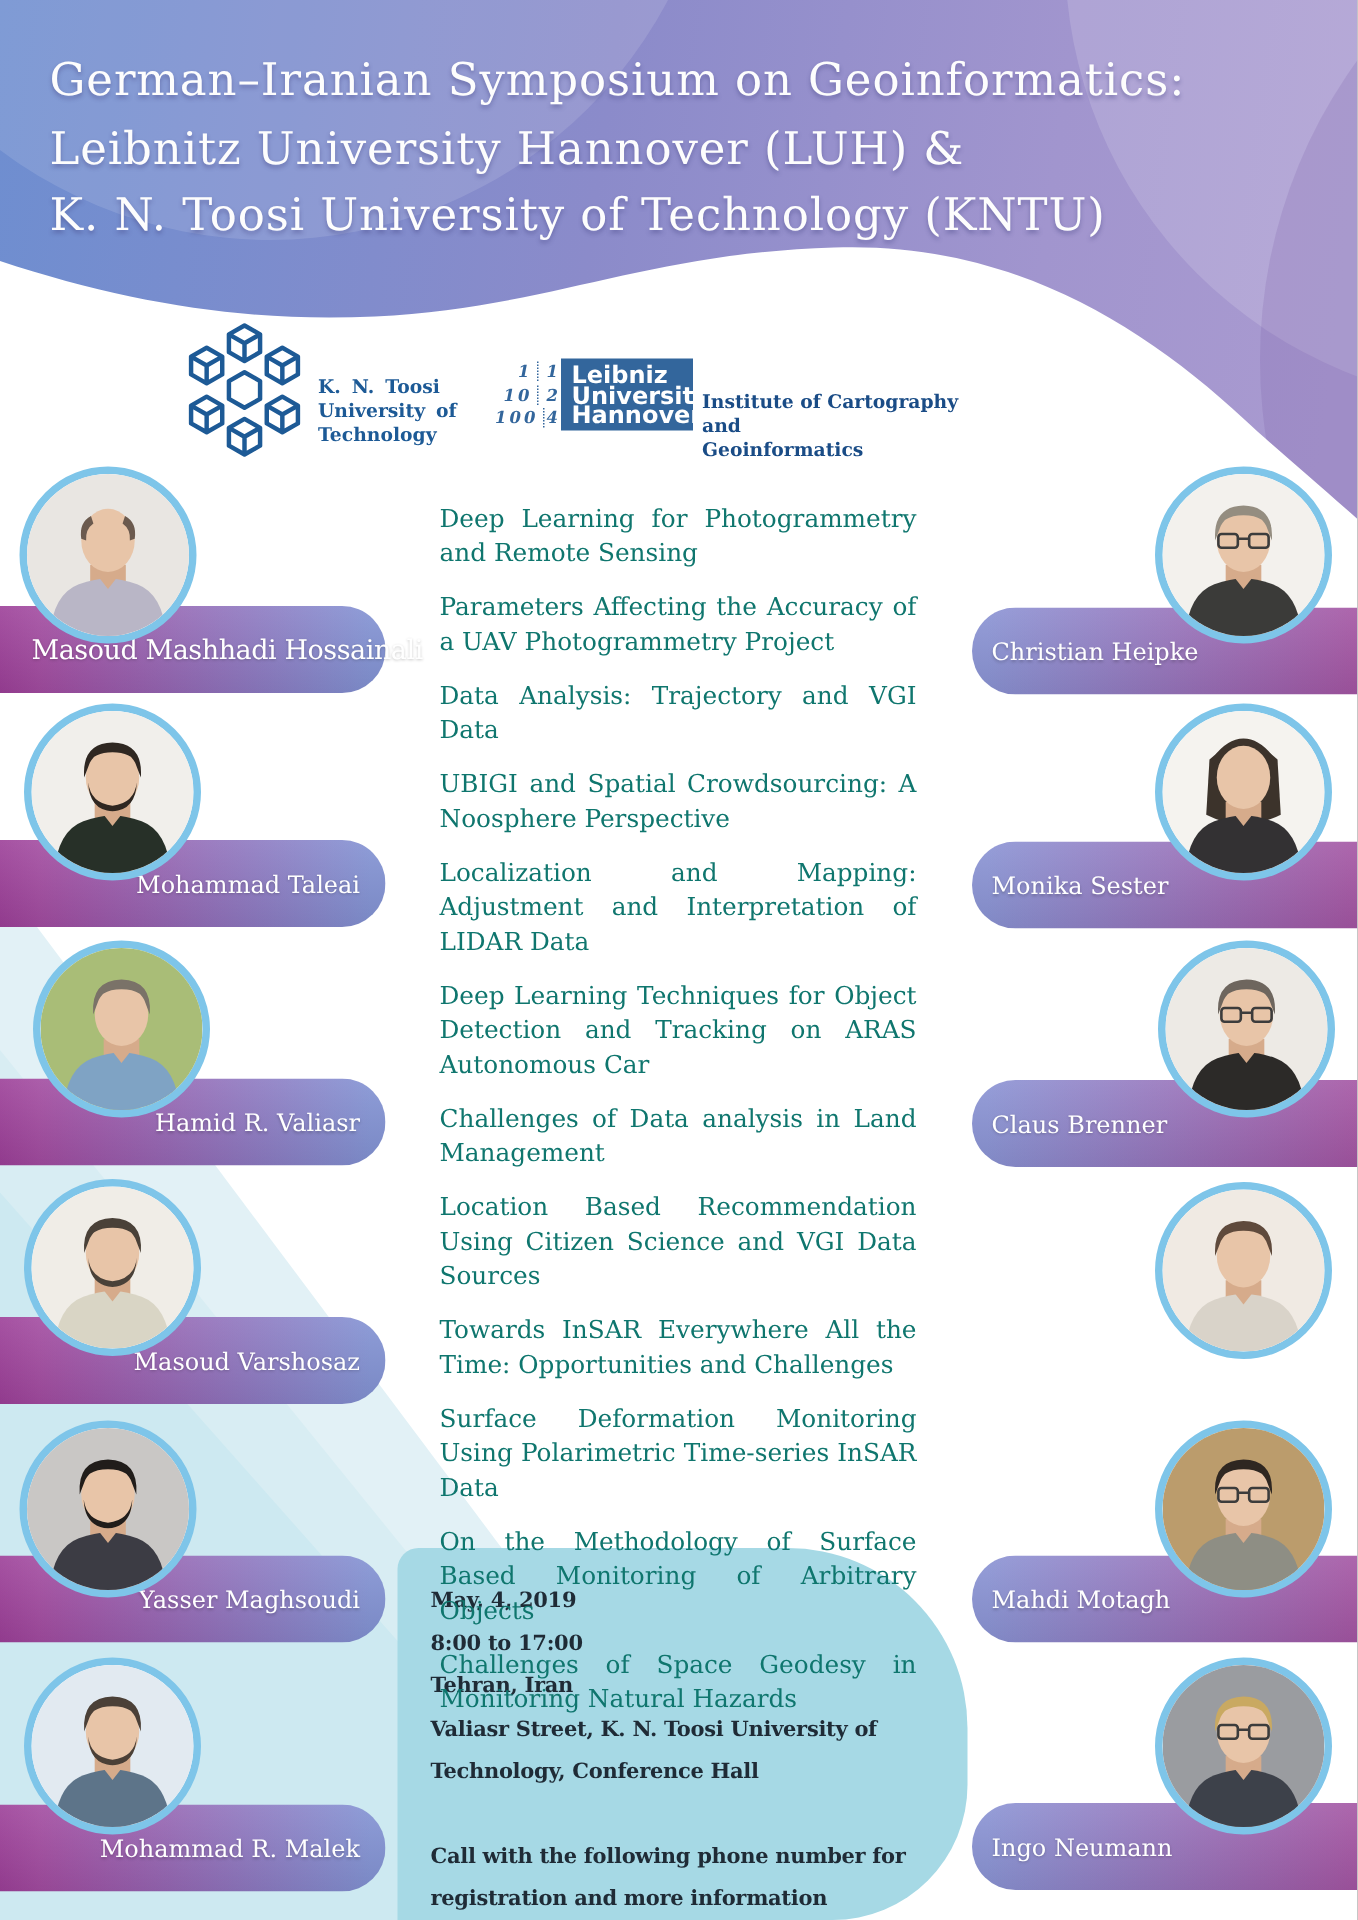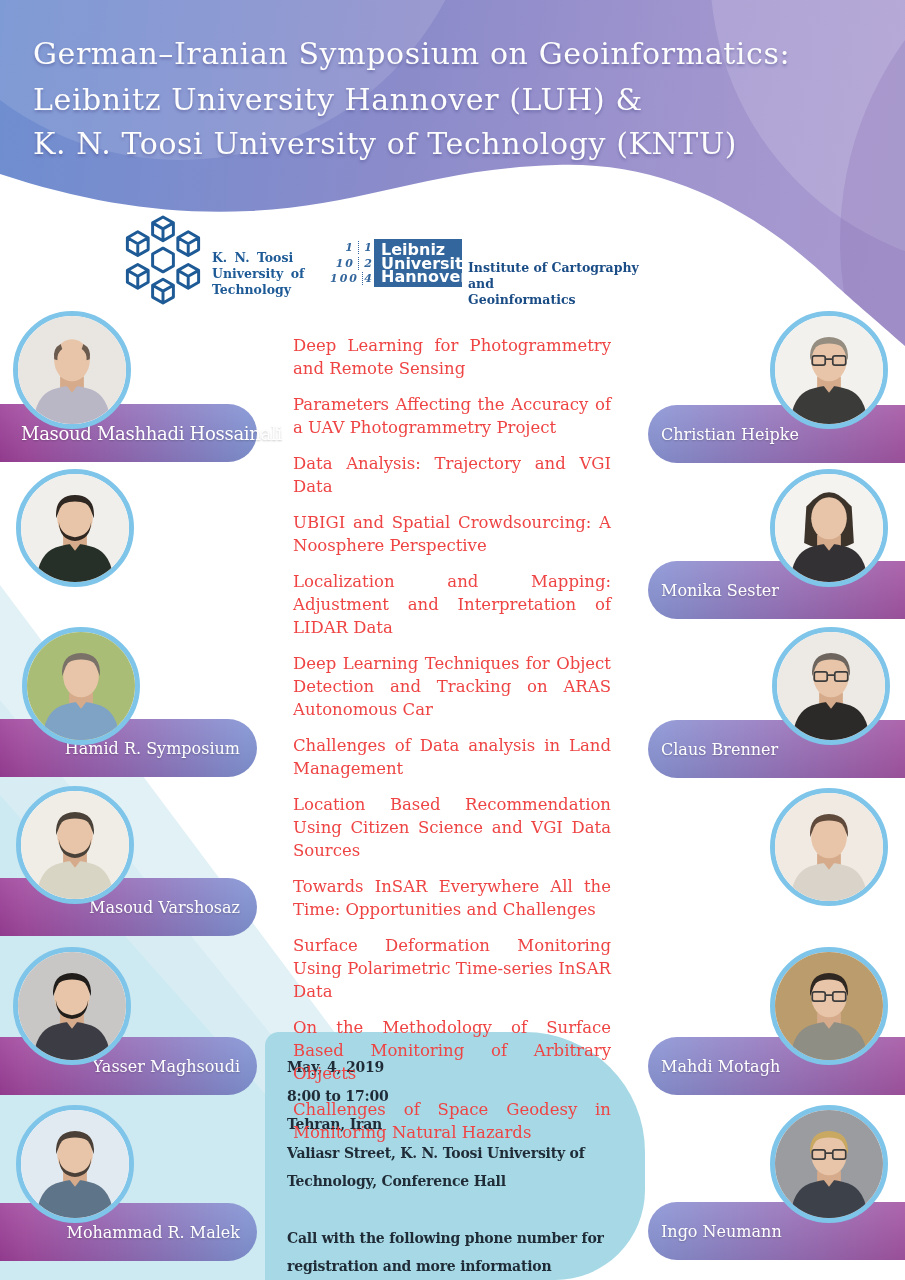"Deep Learning for Photogrammetry and" .talks { color: #ef4444 -> #0f766e }
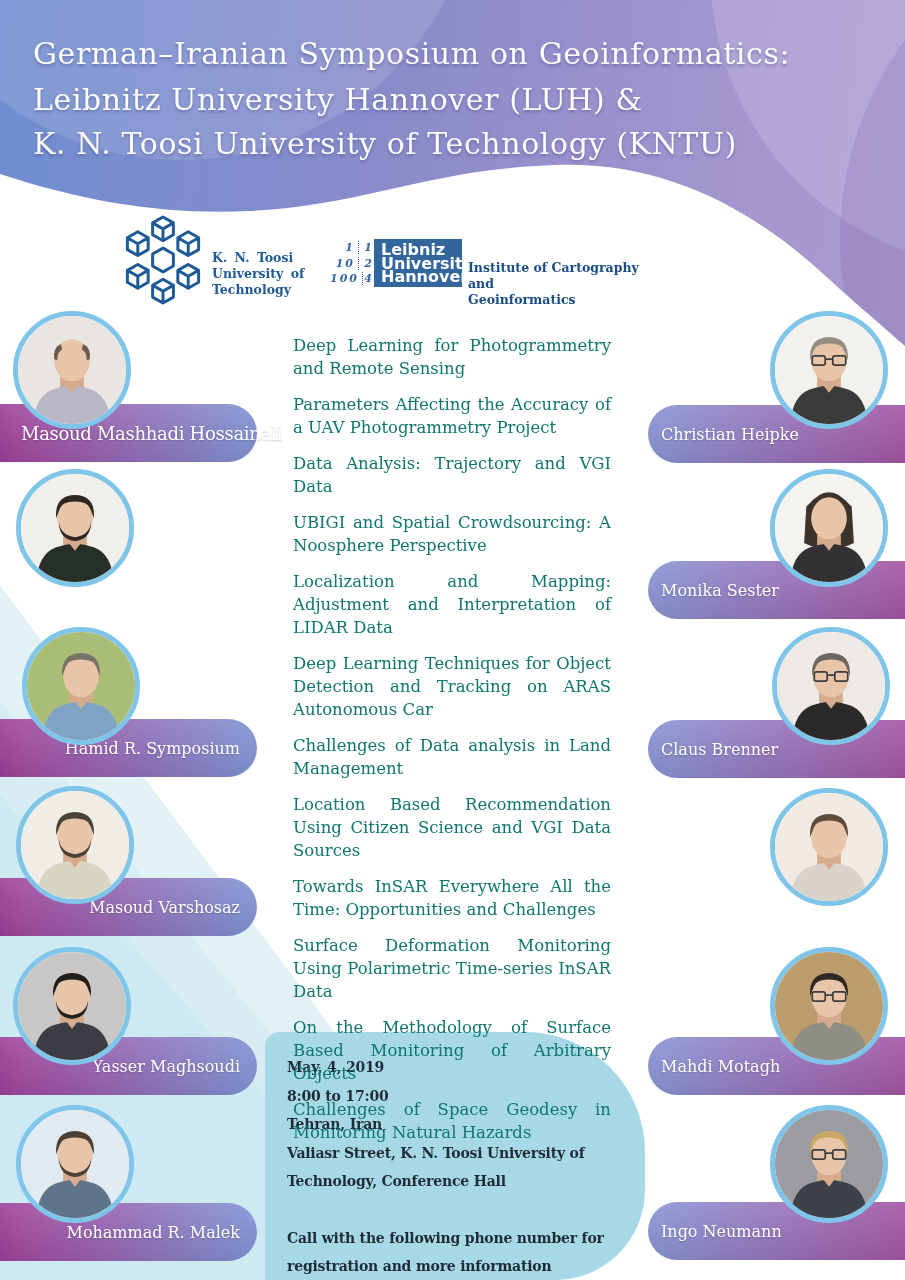"Mohammad Taleai" div.banner { html: none -> <div> <span>Mohammad Taleai</span> </div> }
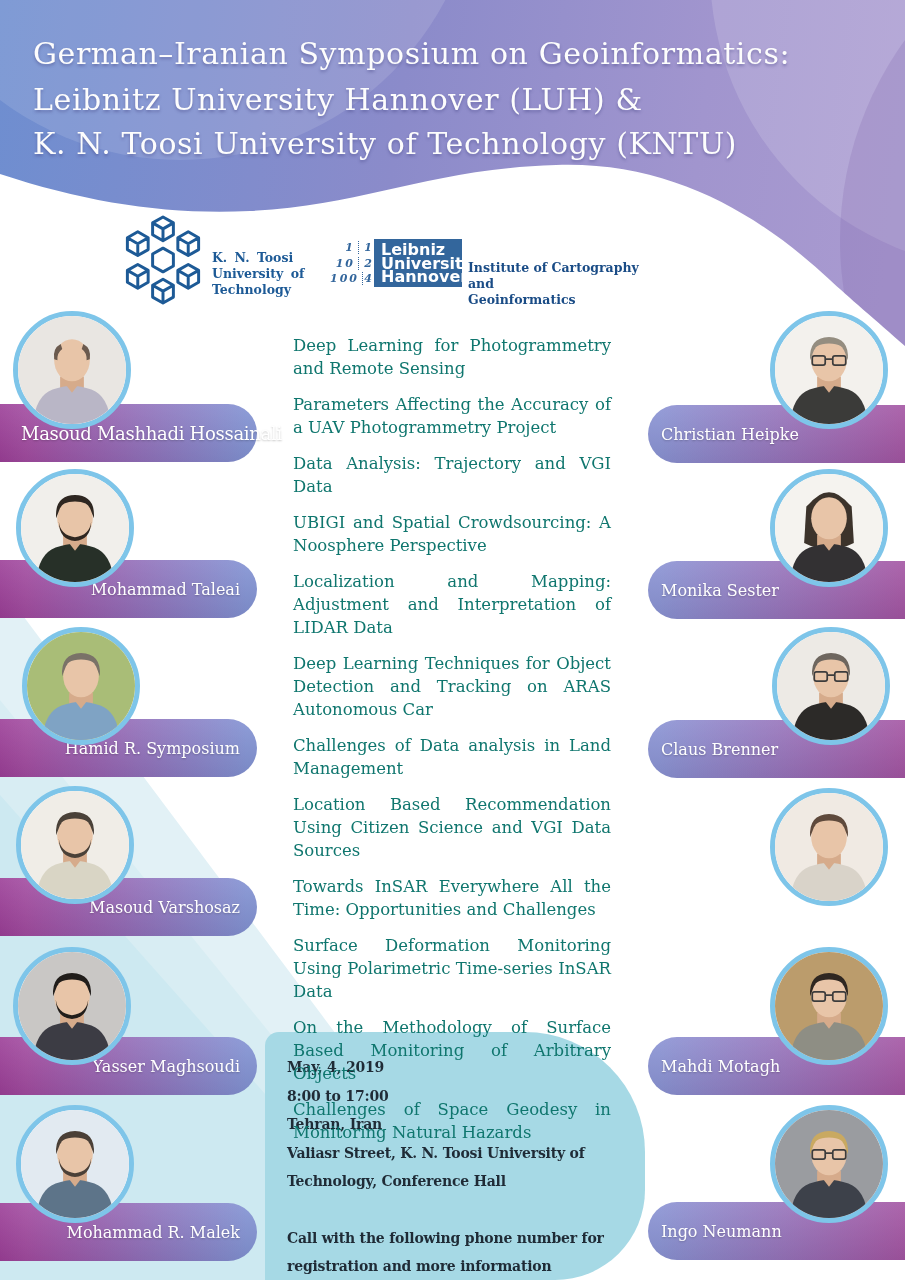"Hamid R. Symposium" span.banner-text { text: Symposium -> Valiasr }
